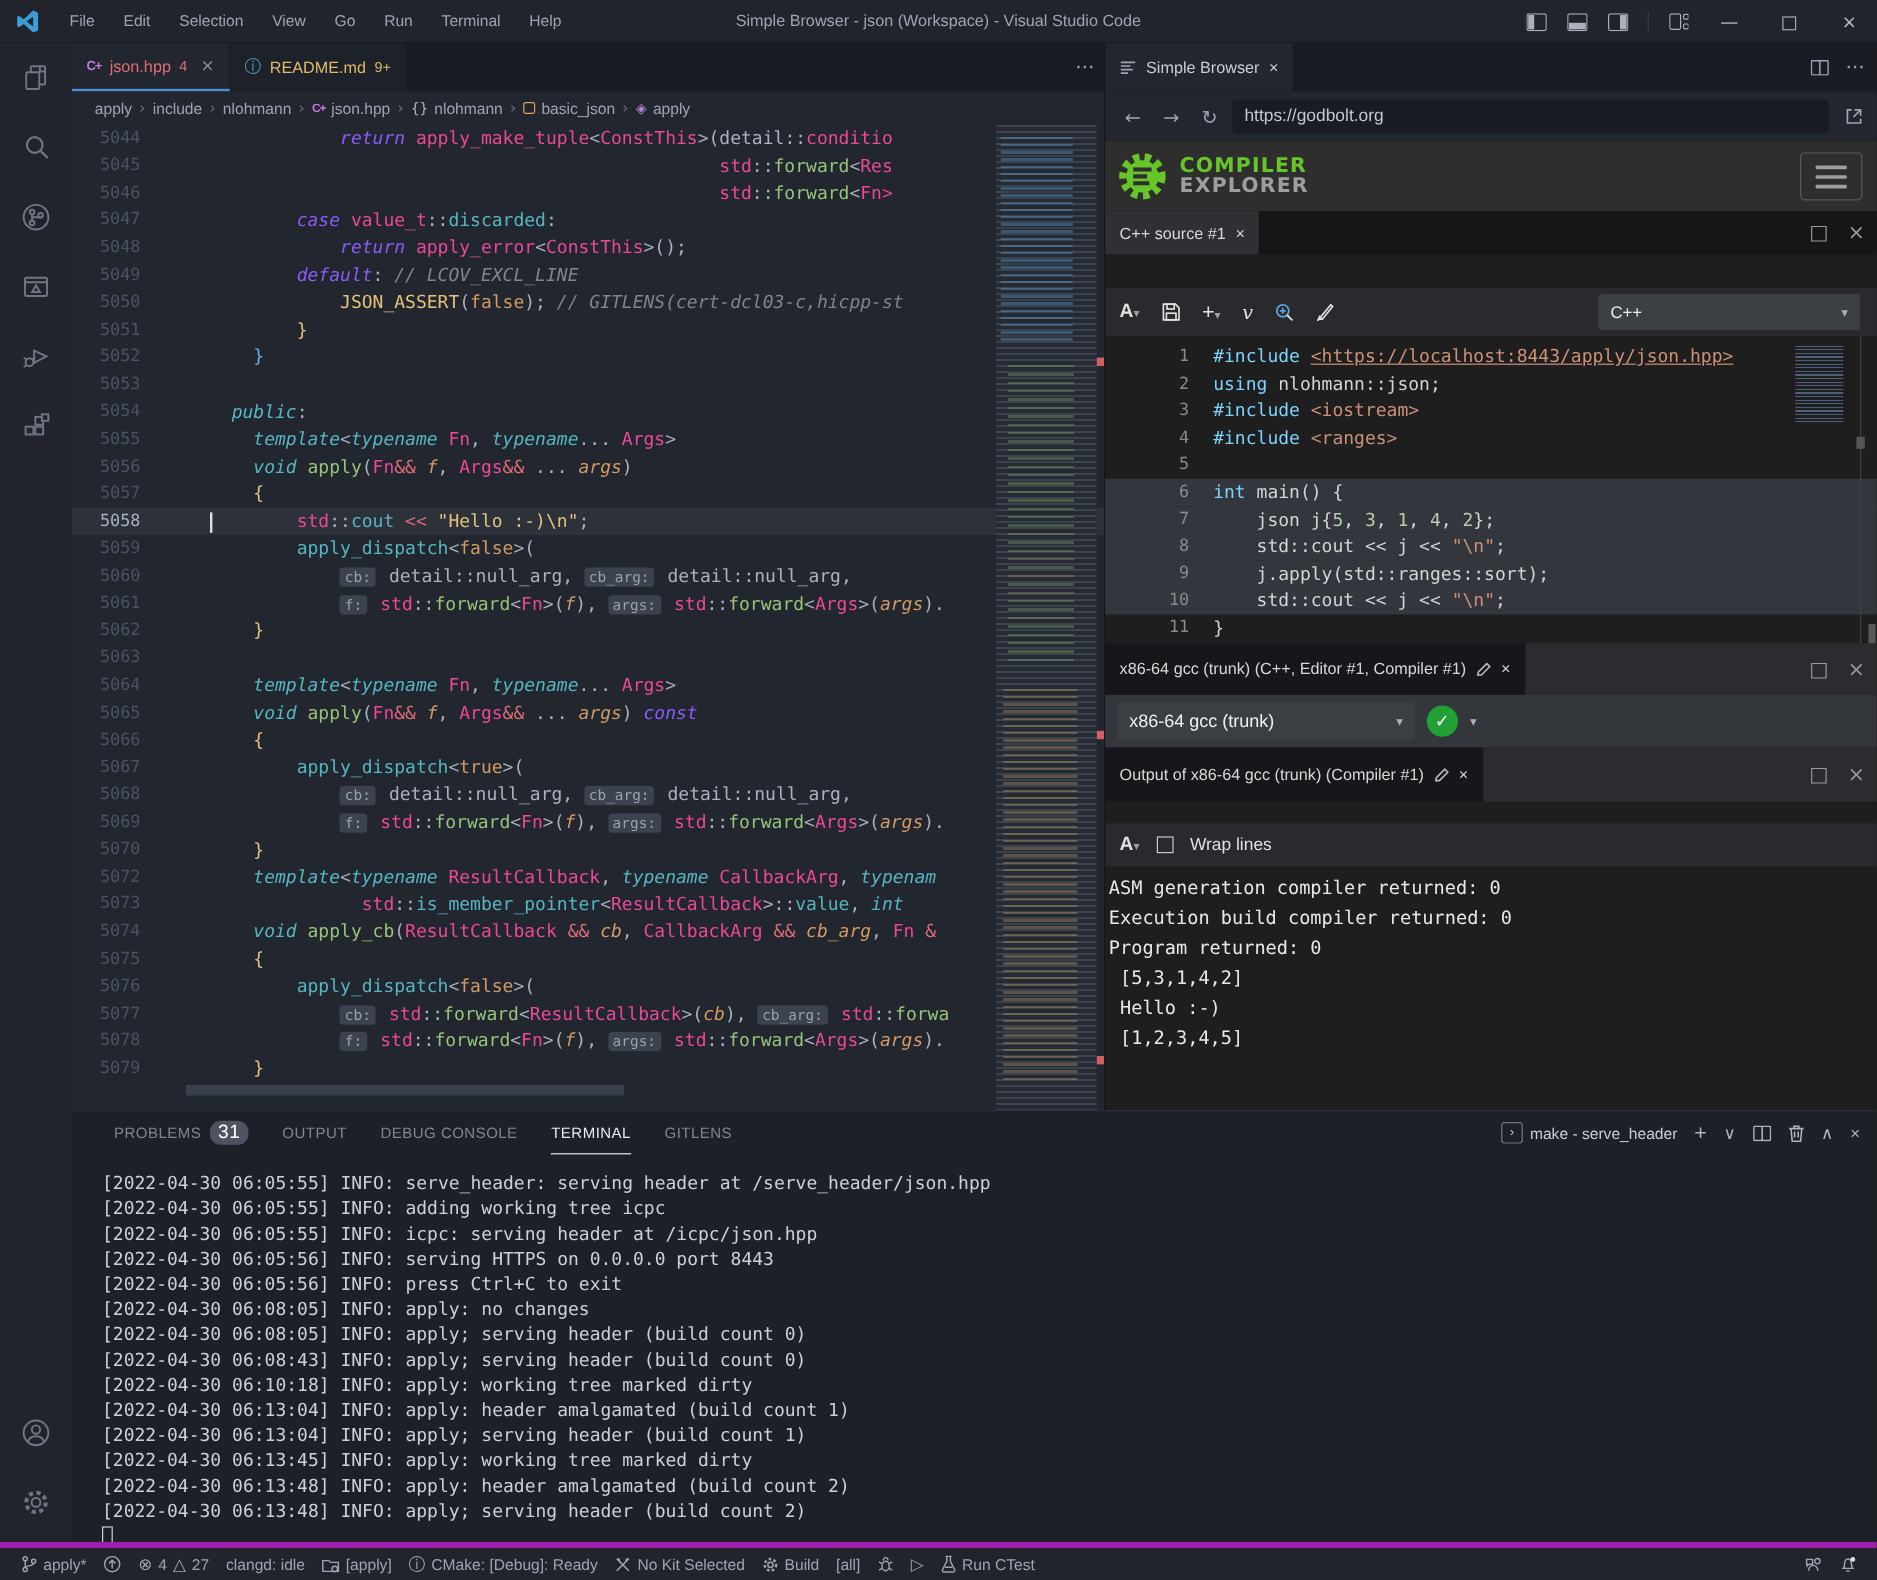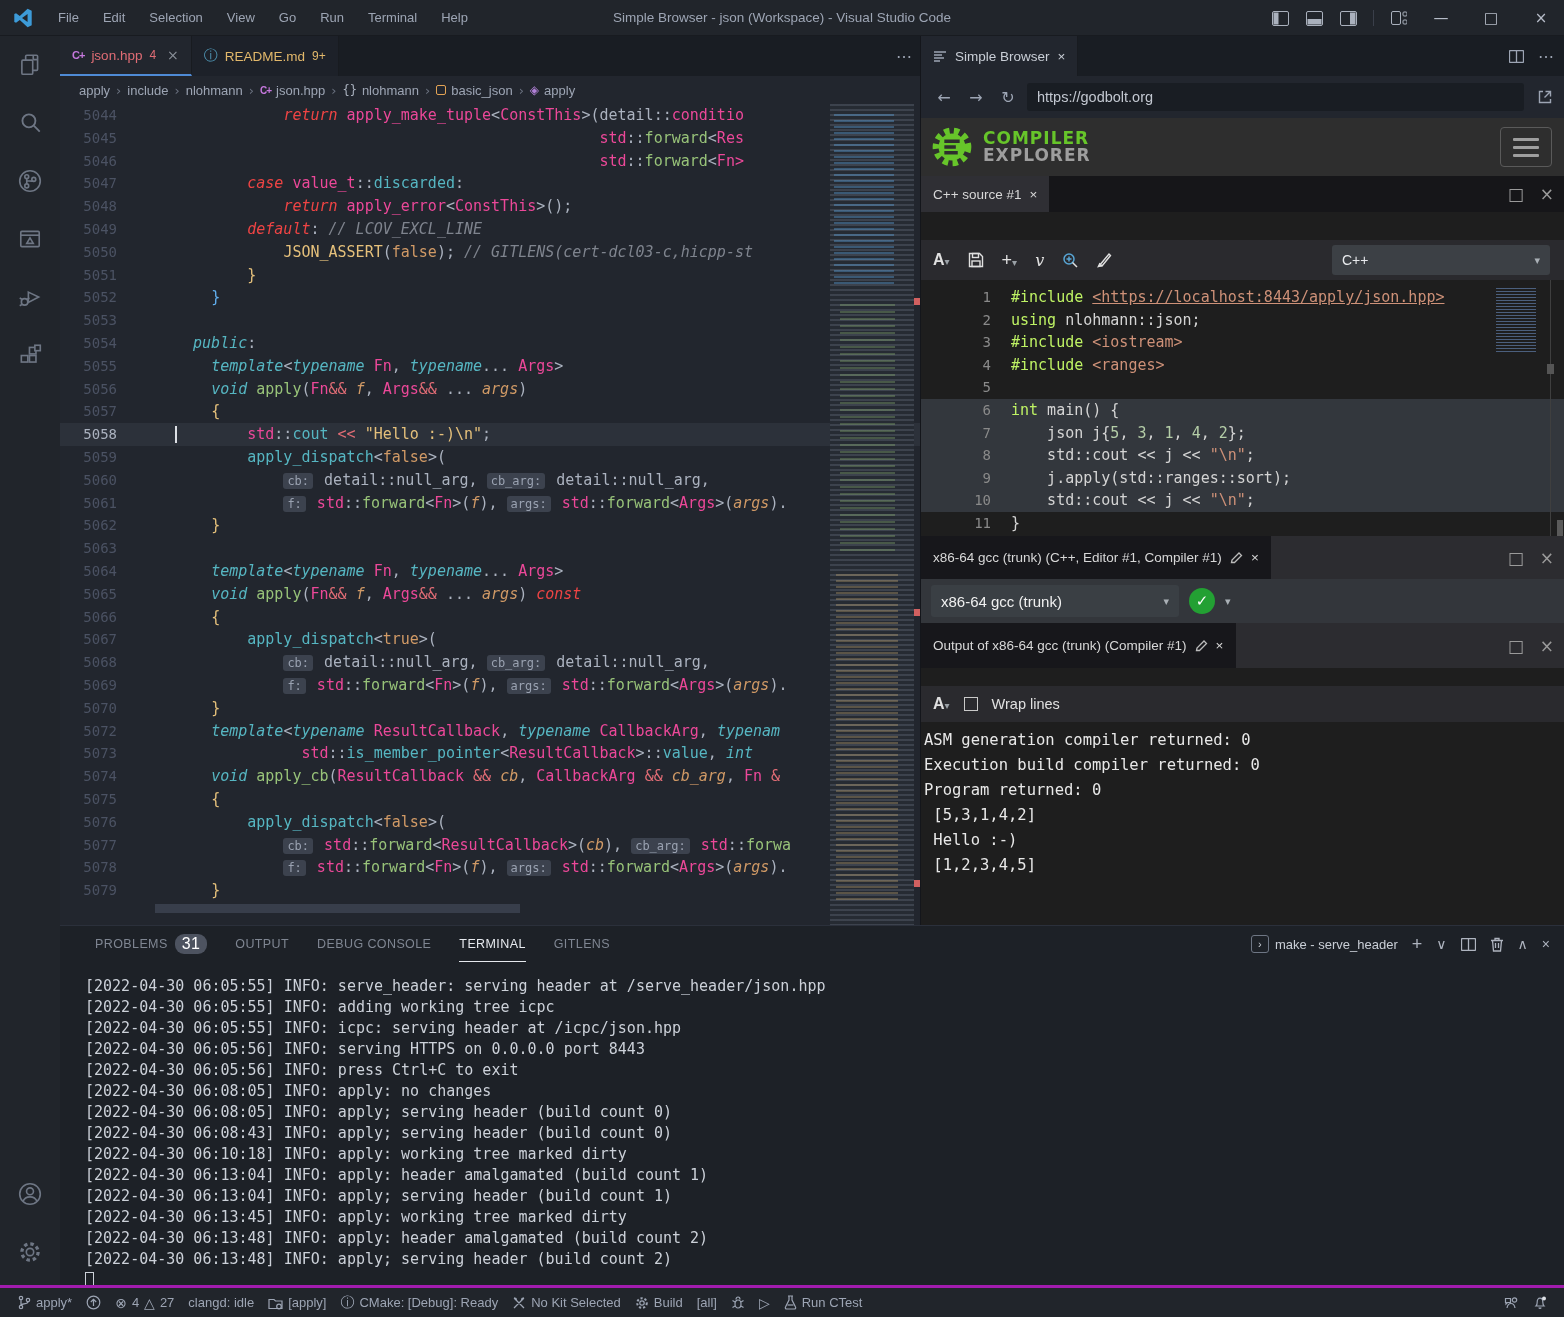"return" .tk-kw { color: #ef4444 -> #8b5cf6 }
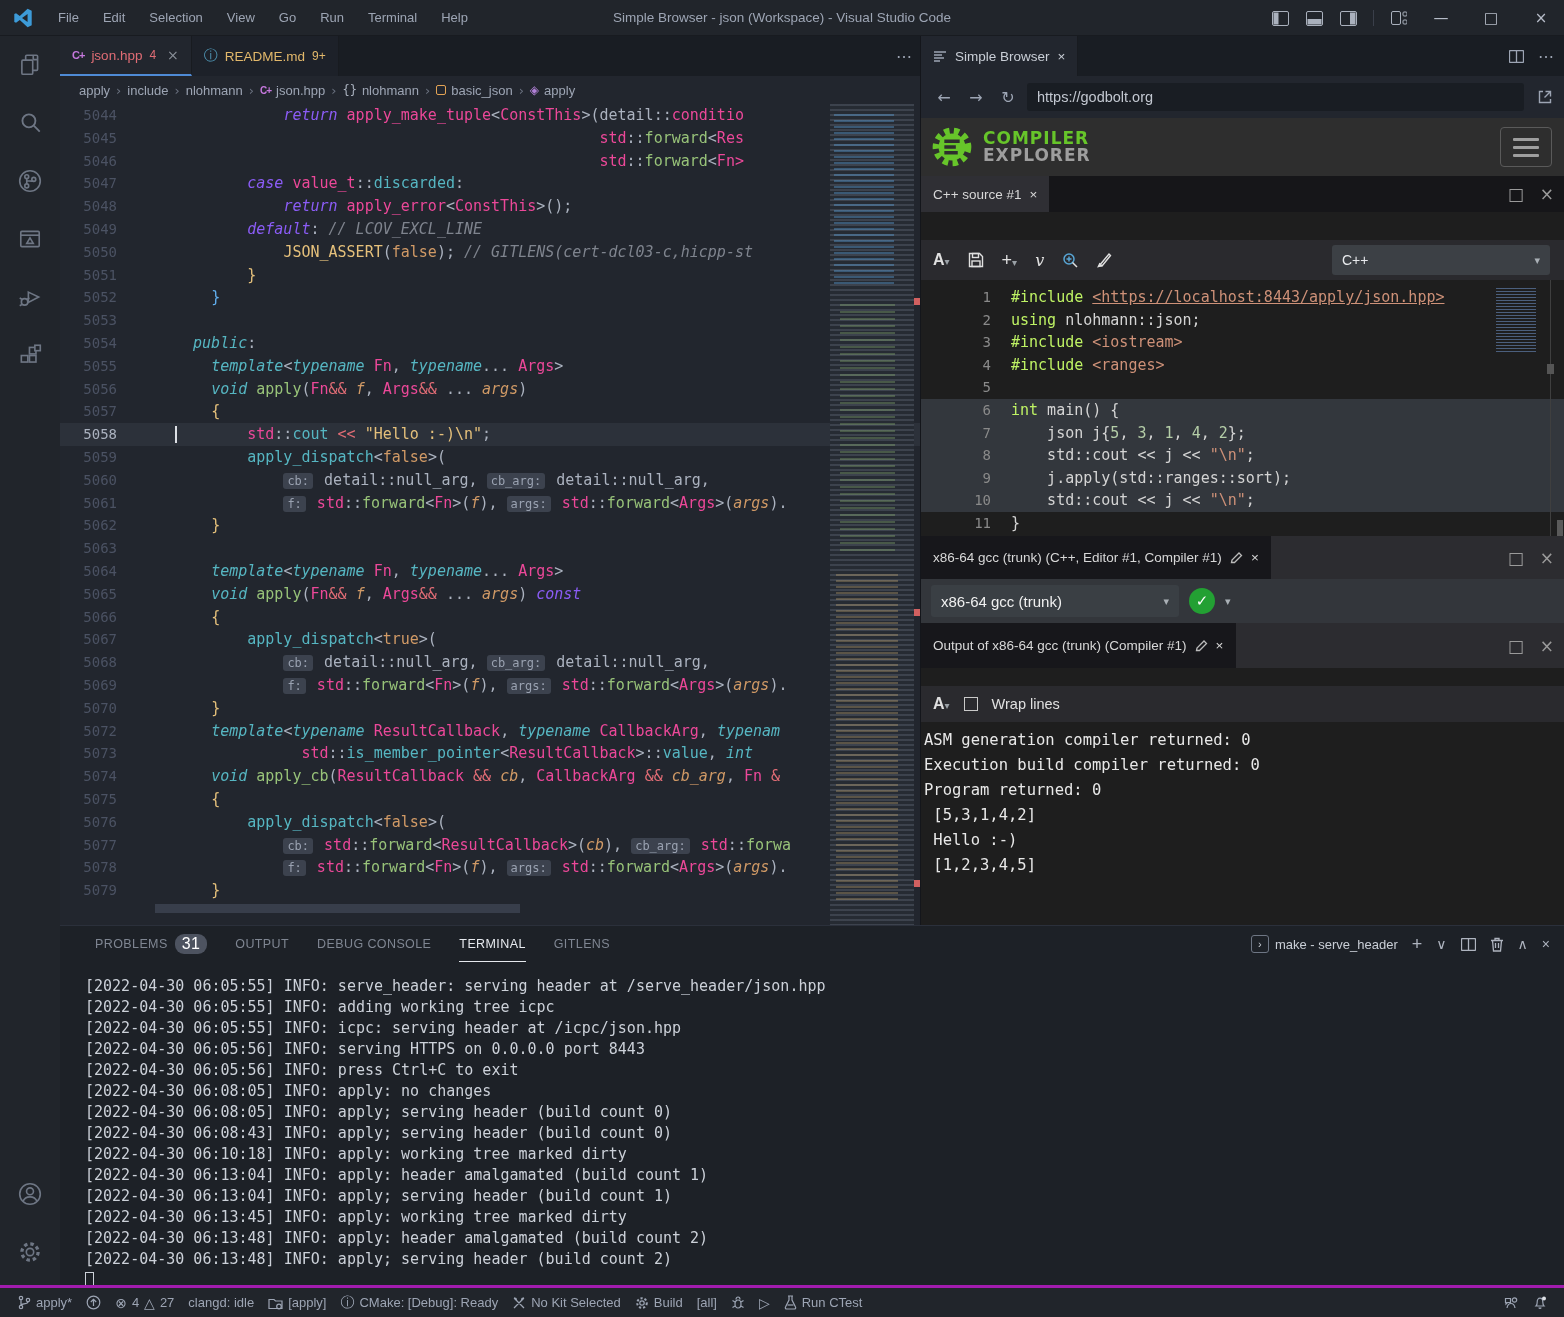"#include" .tk-mkw { color: #bef264 -> #7dd3fc }
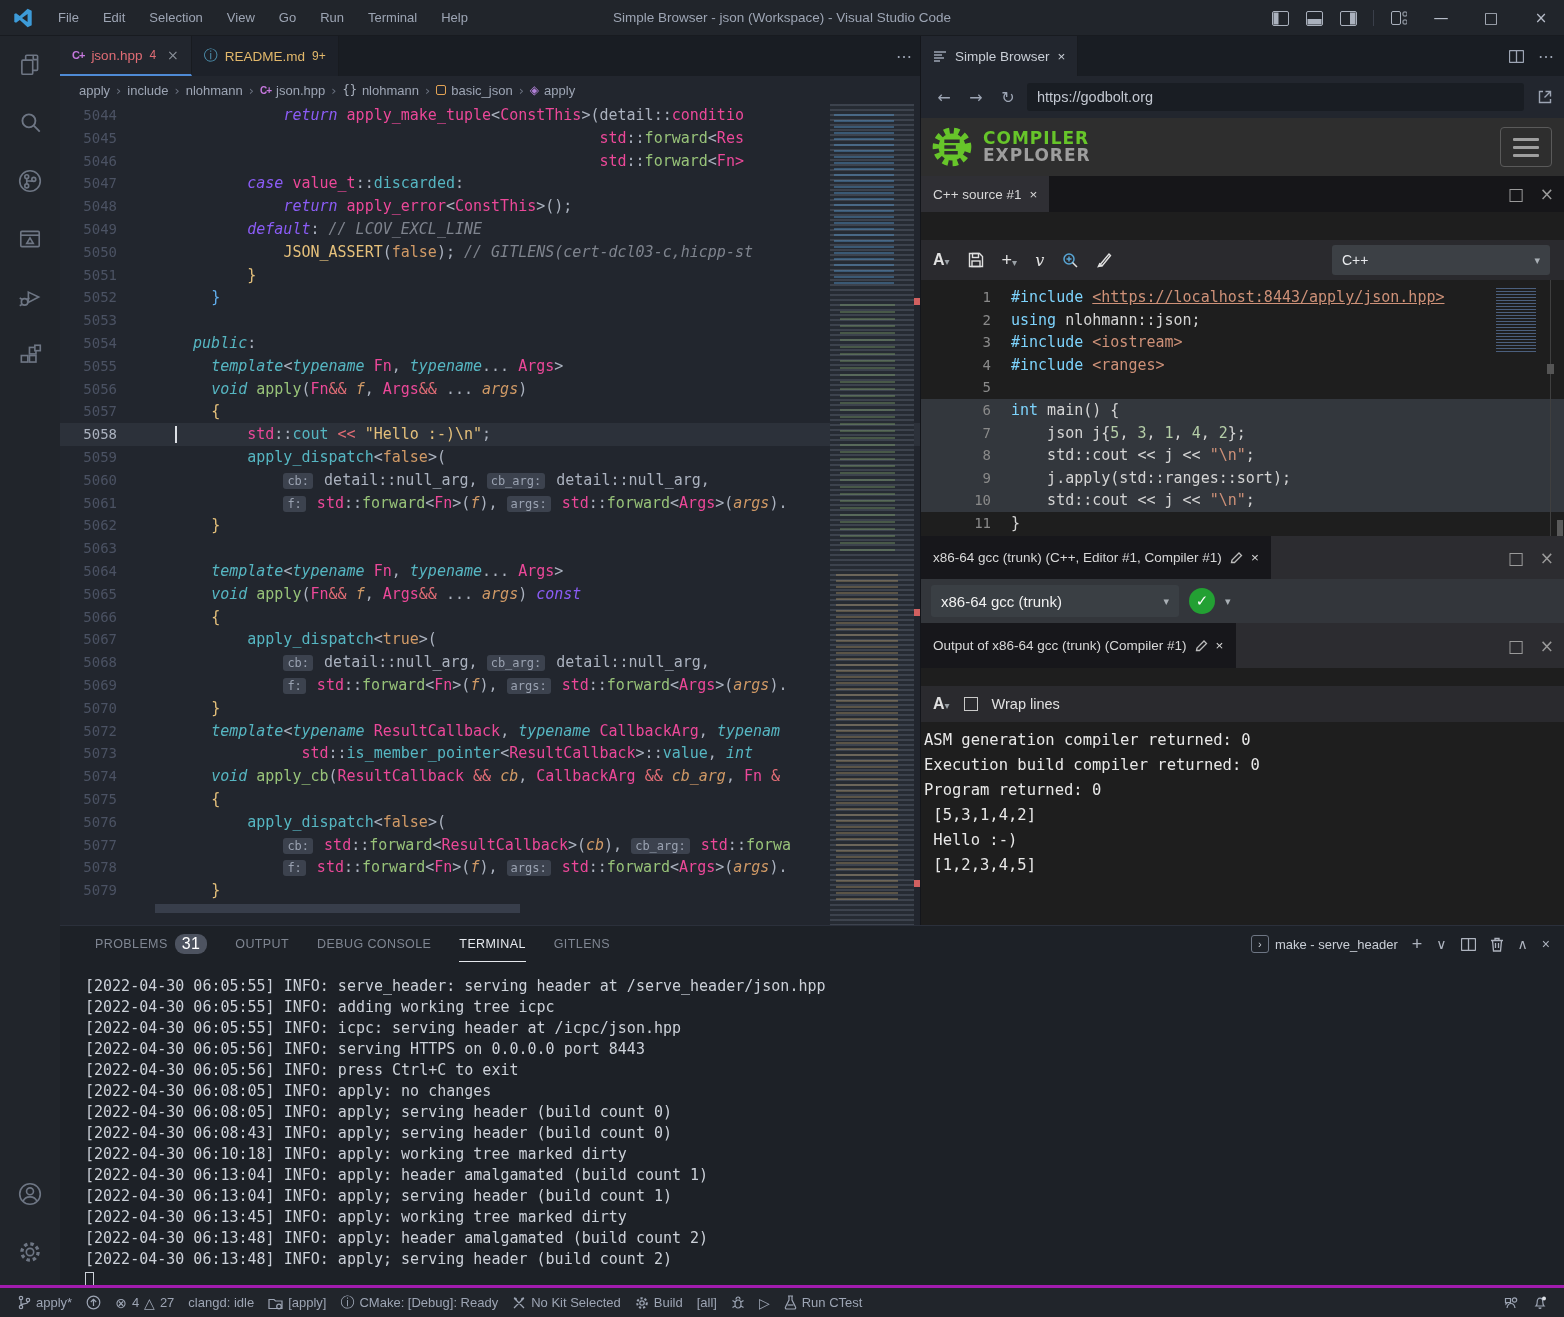"apply*" .statusbar { border-top: 3px solid #a21caf -> 5px solid #a21caf }
